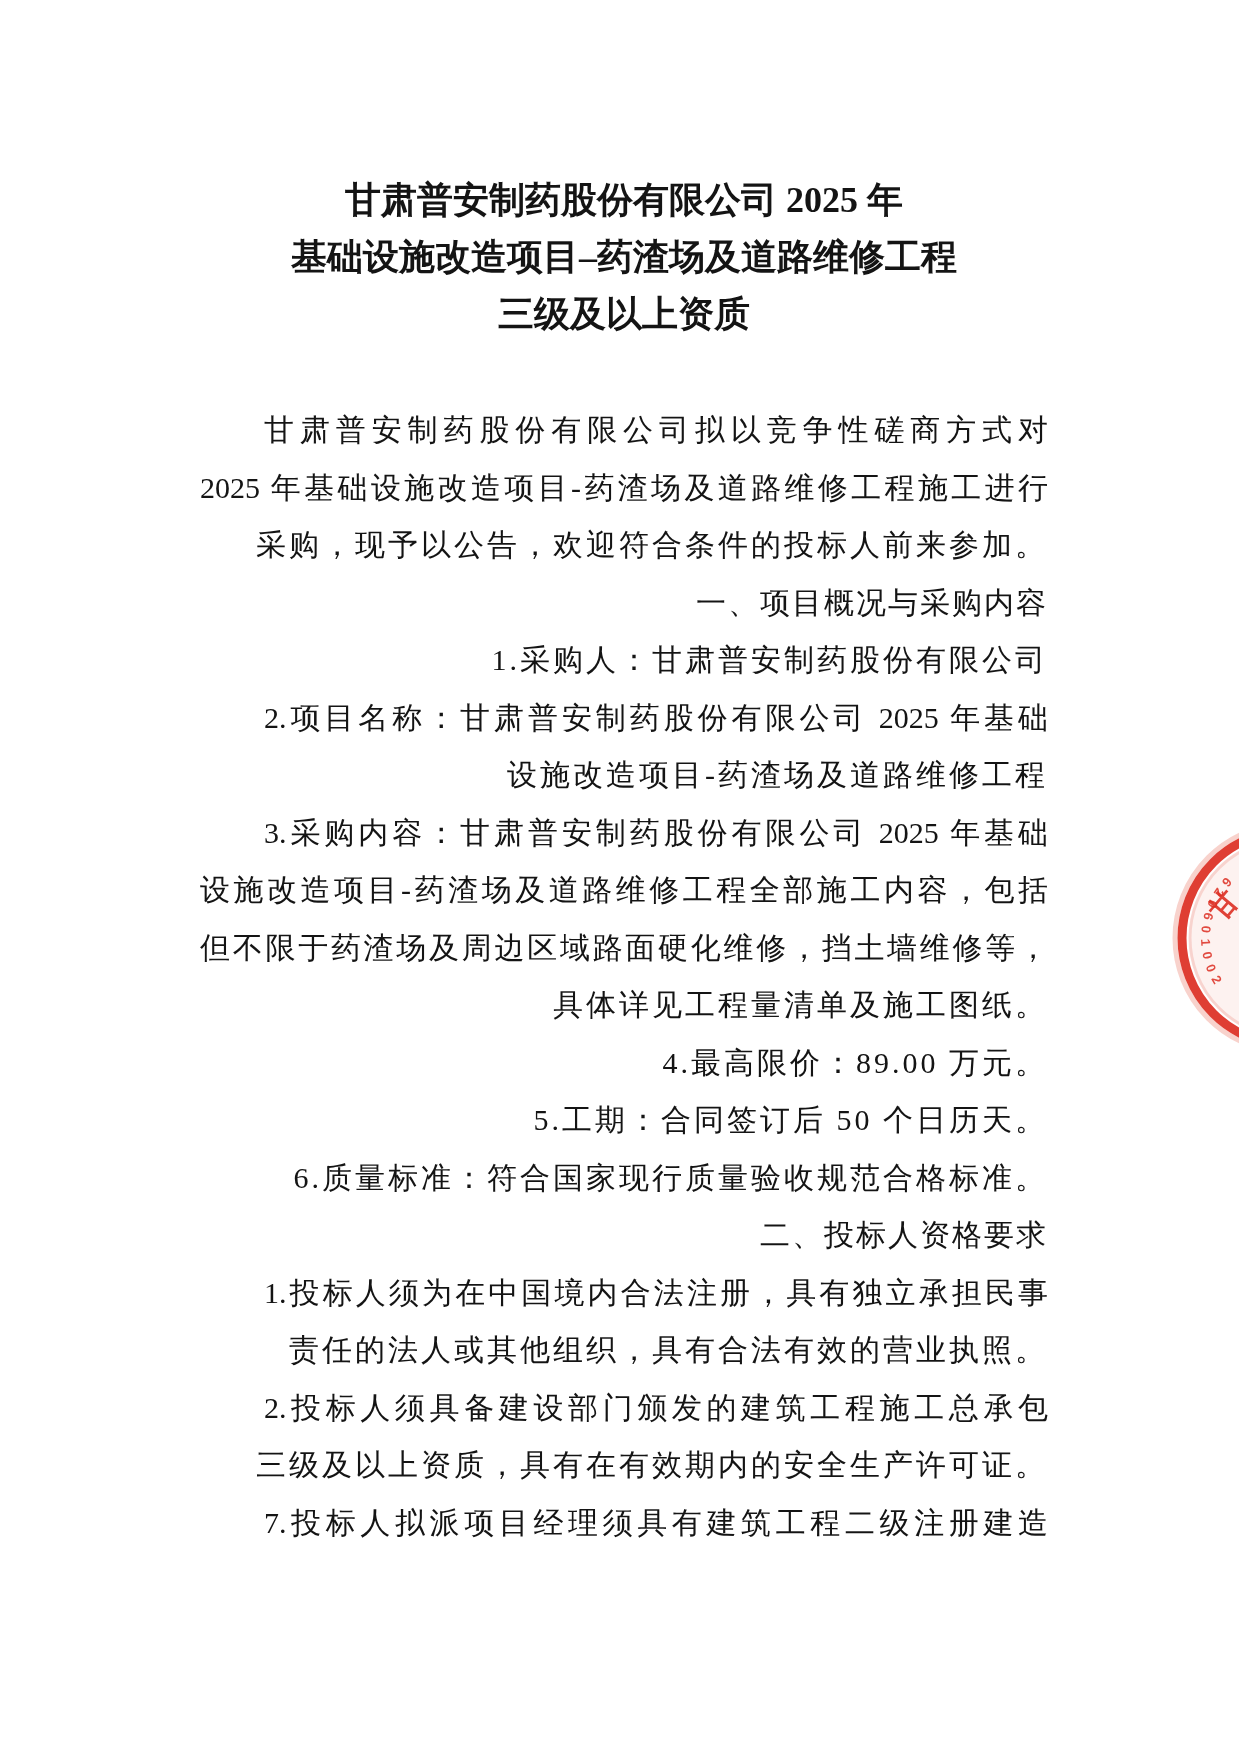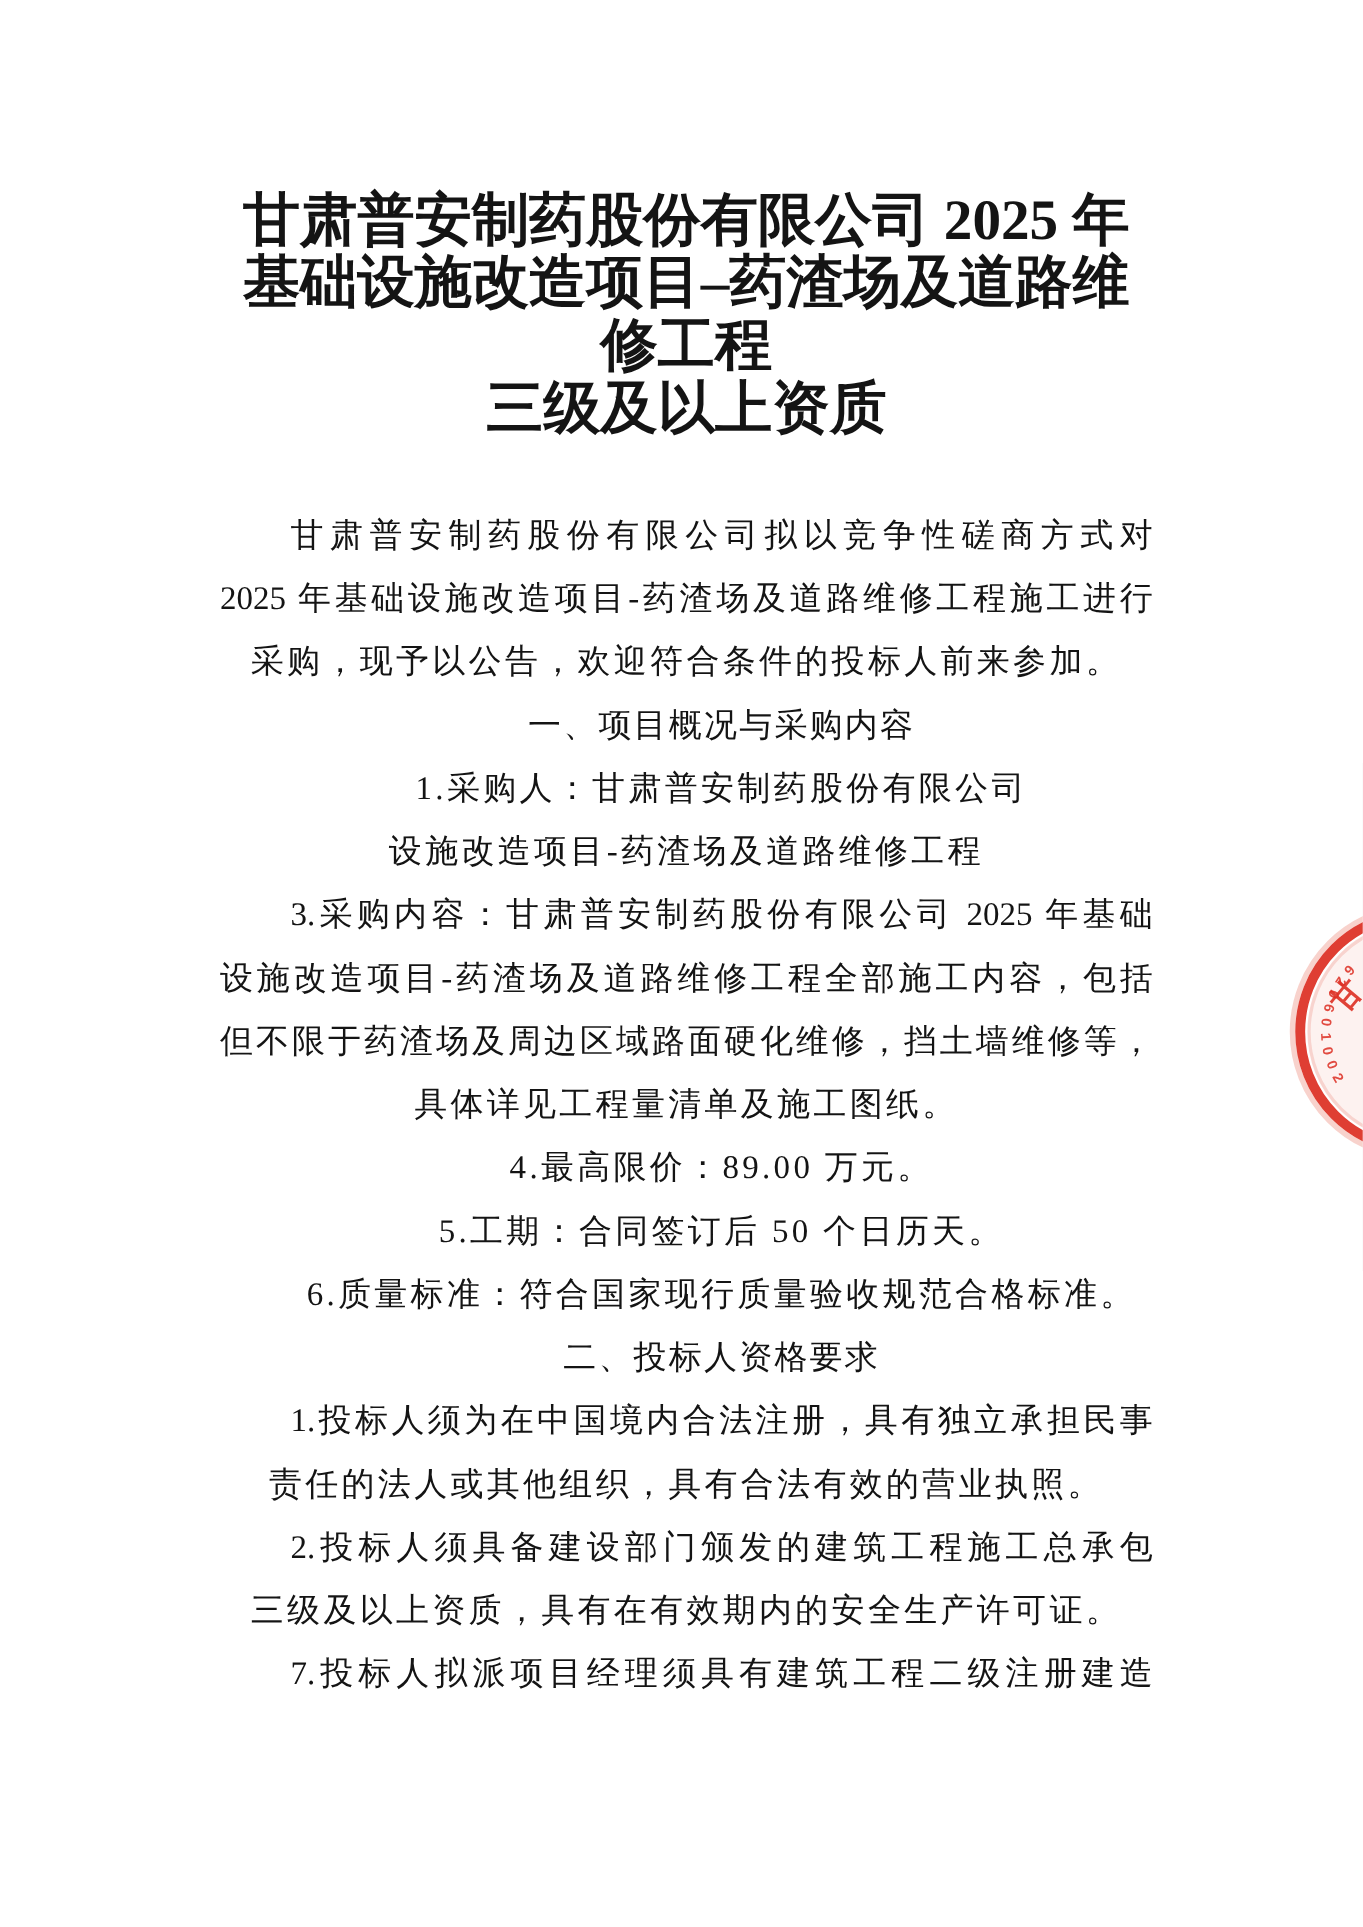"甘肃普安制药股份有限公司 2025 年" .title-block { font-size: 52px -> 36px }
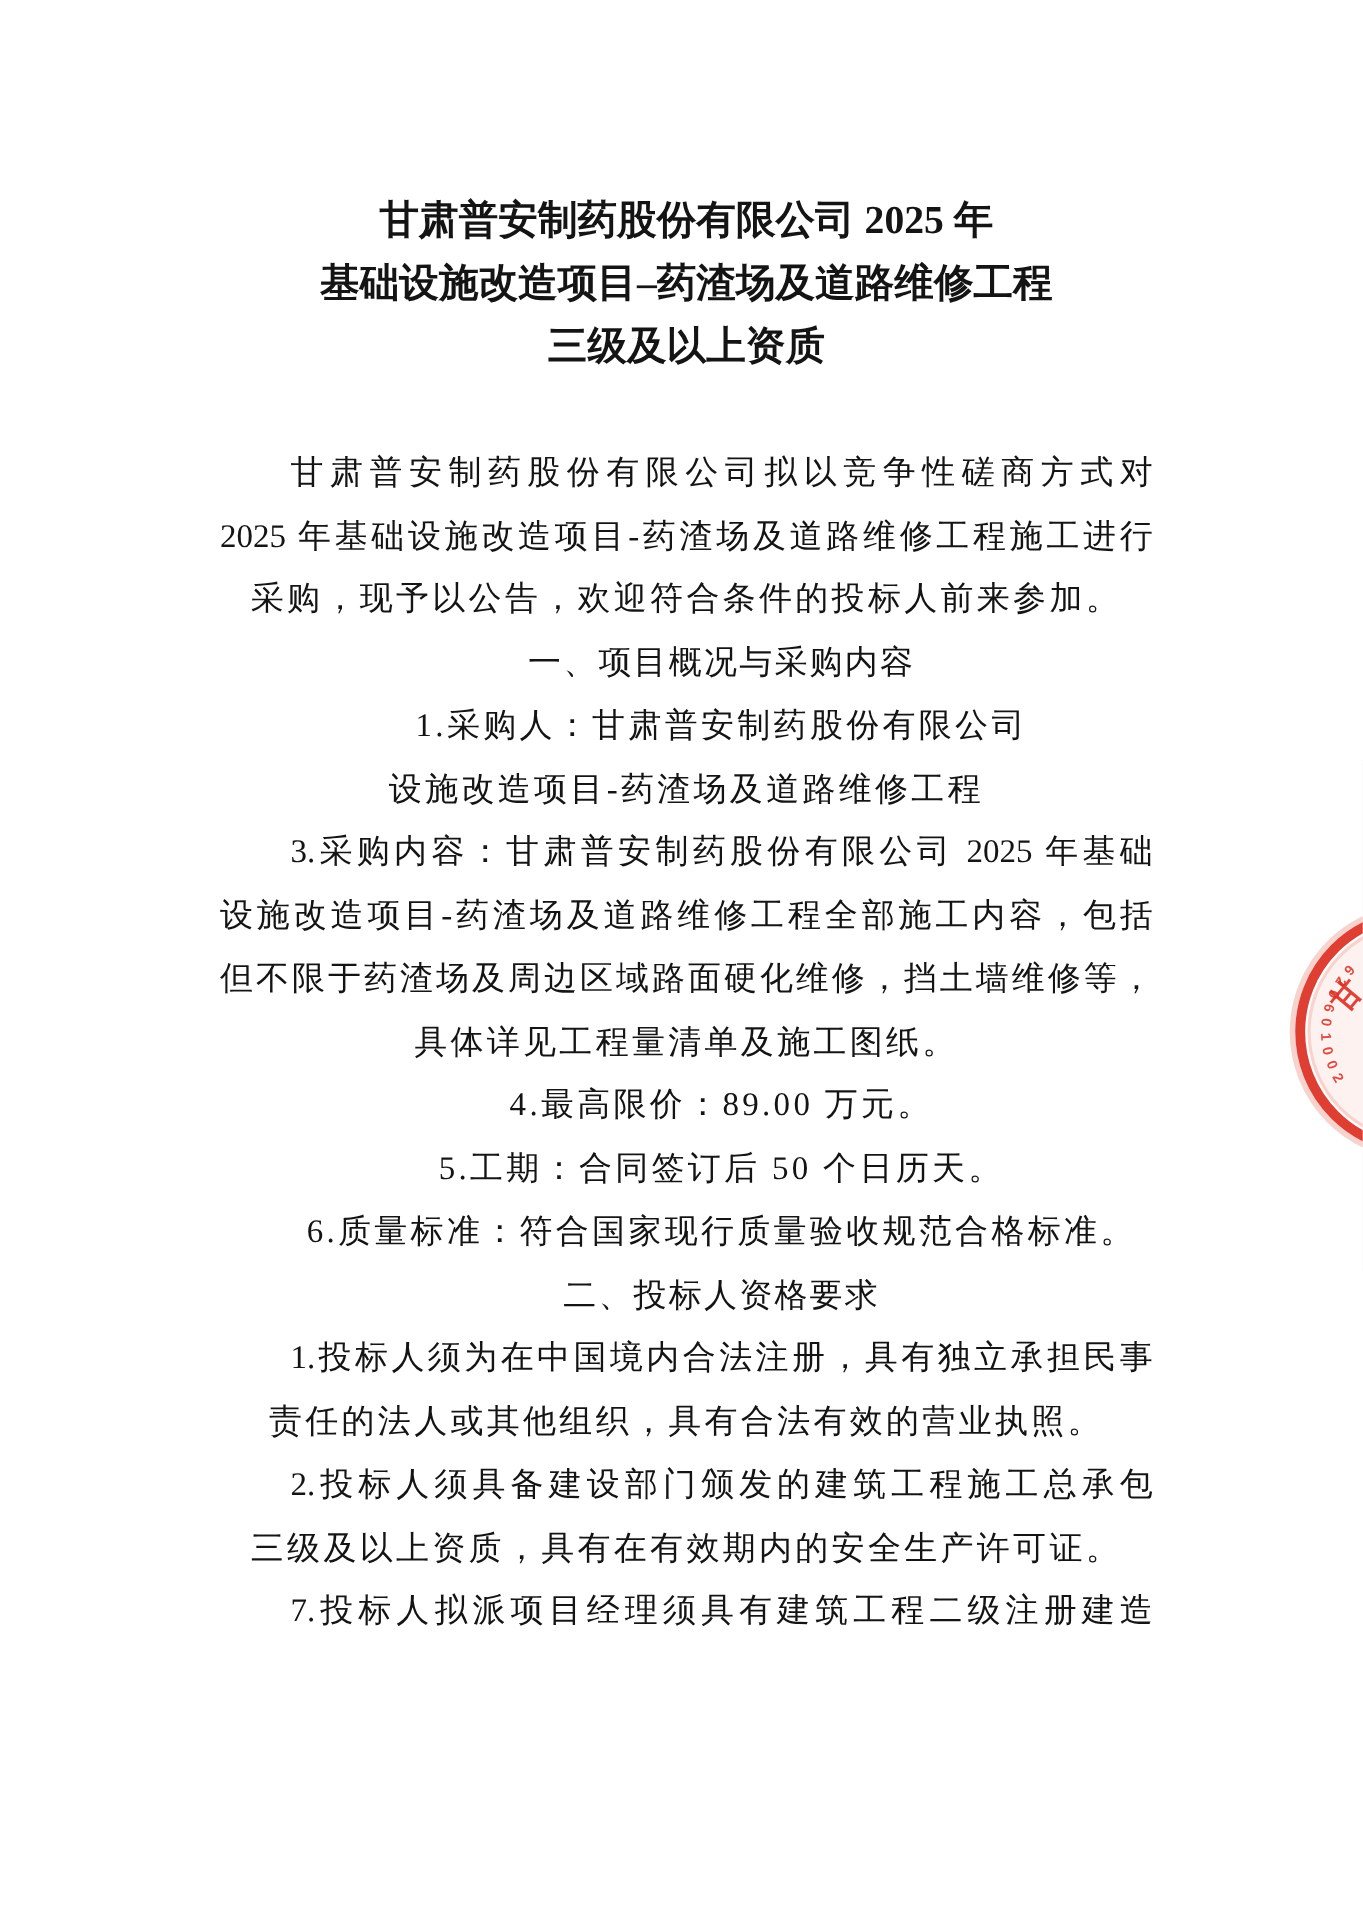"采购，现予以公告，欢迎符合条件的投标人前来参加。" .line { text-align: center -> right }
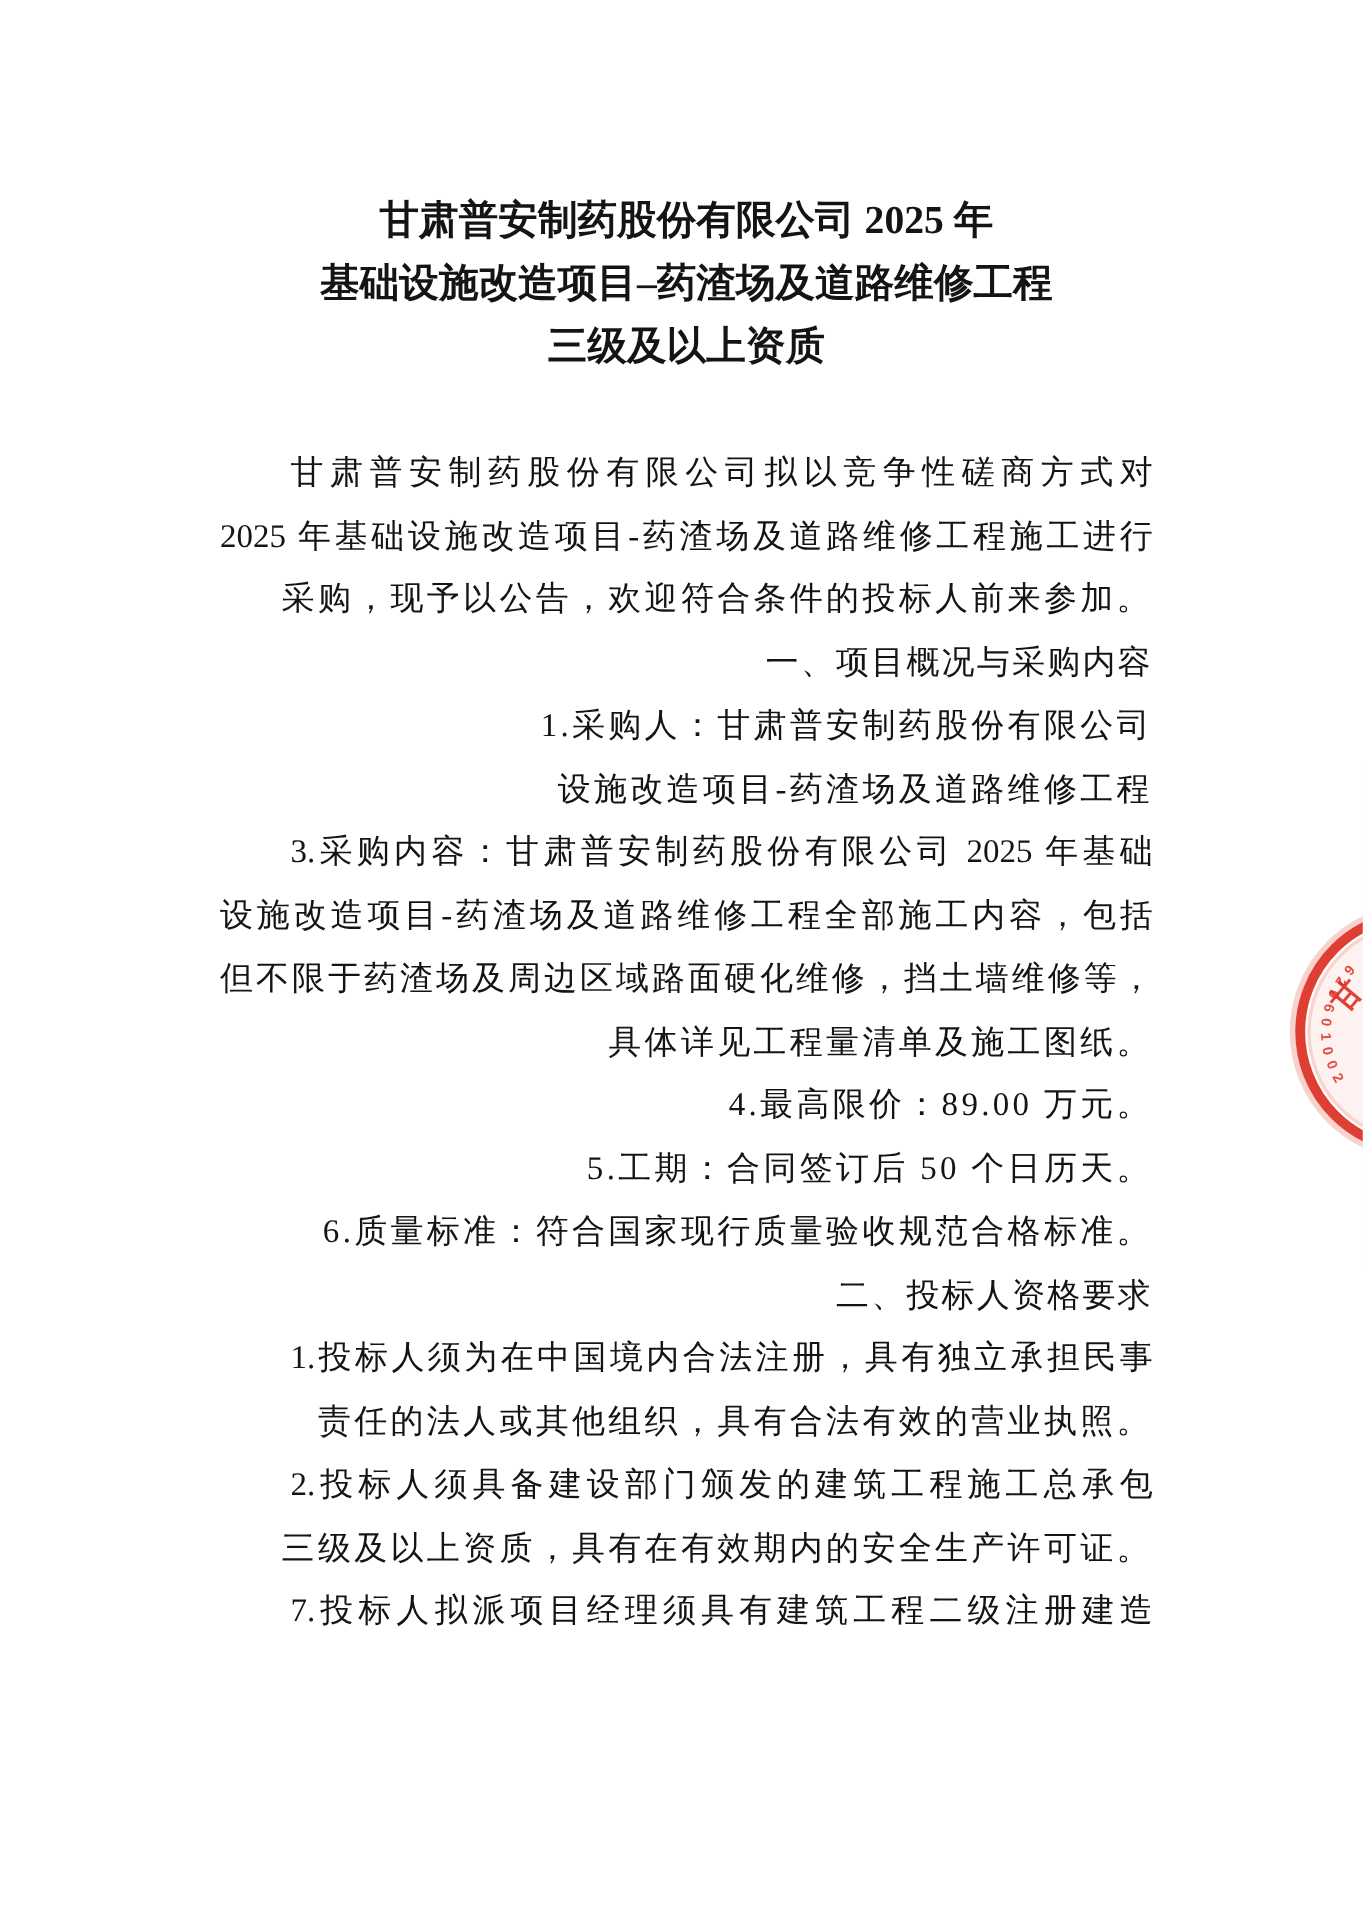"2.项目名称：甘肃普安制药股份有限公司 2025 年基础" div.line { html: none -> <div>2.项目名称：甘肃普安制药股份有限公司 2025 年基础</div> }
